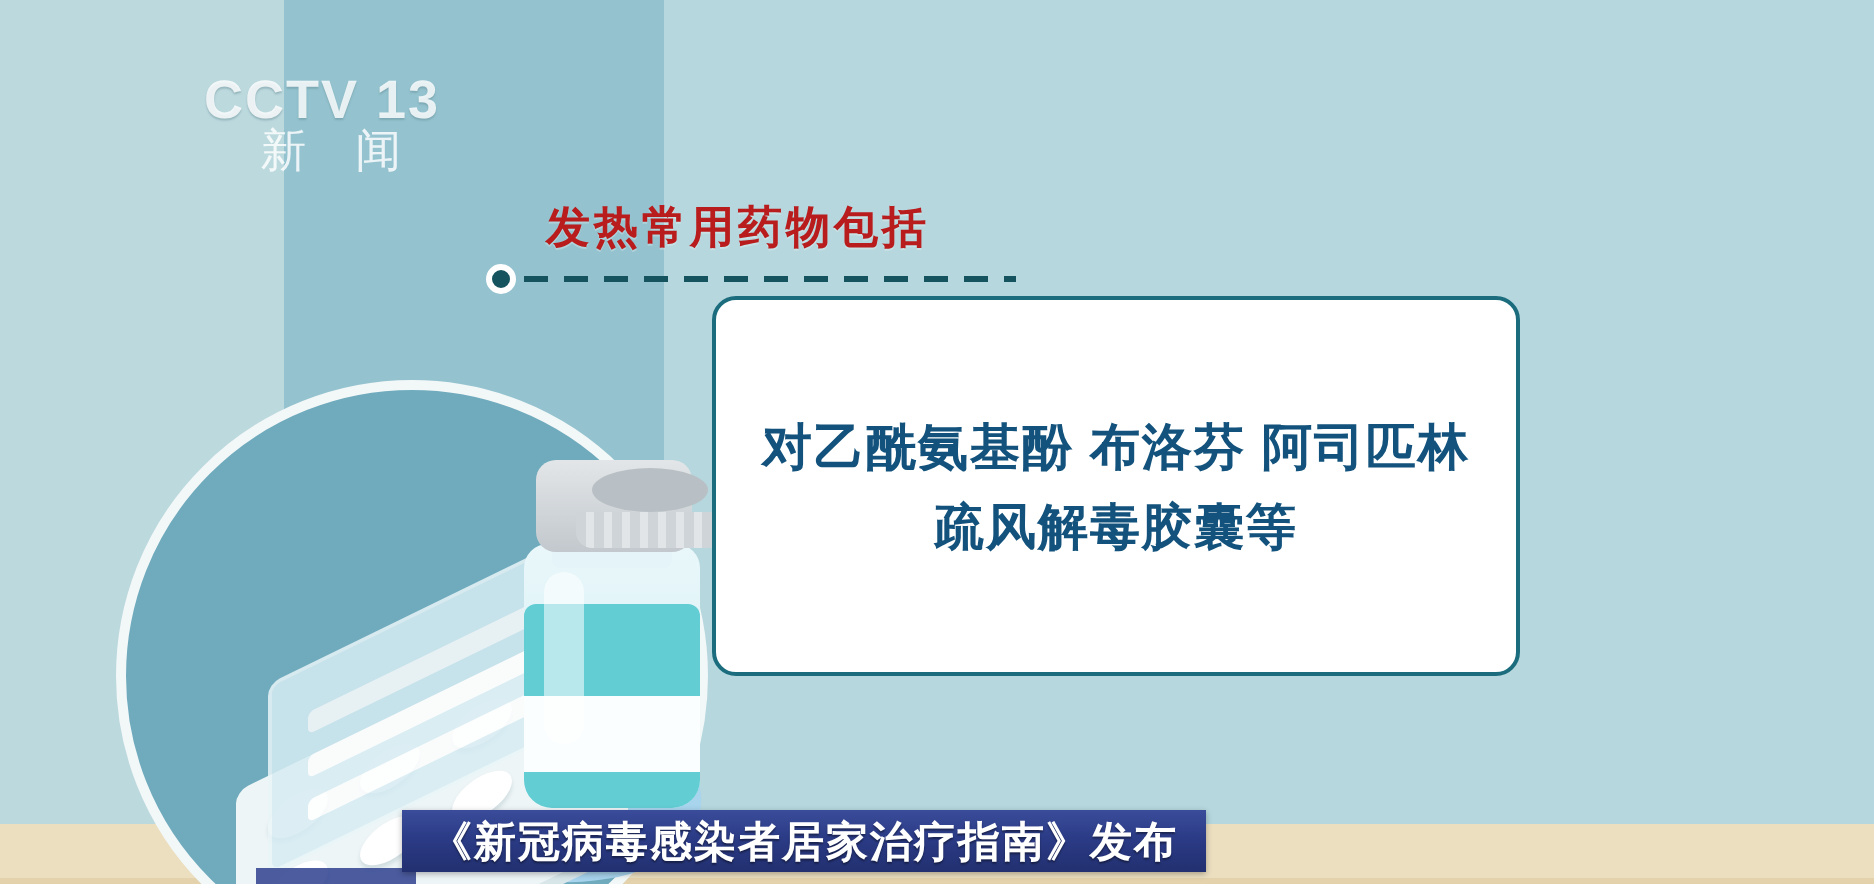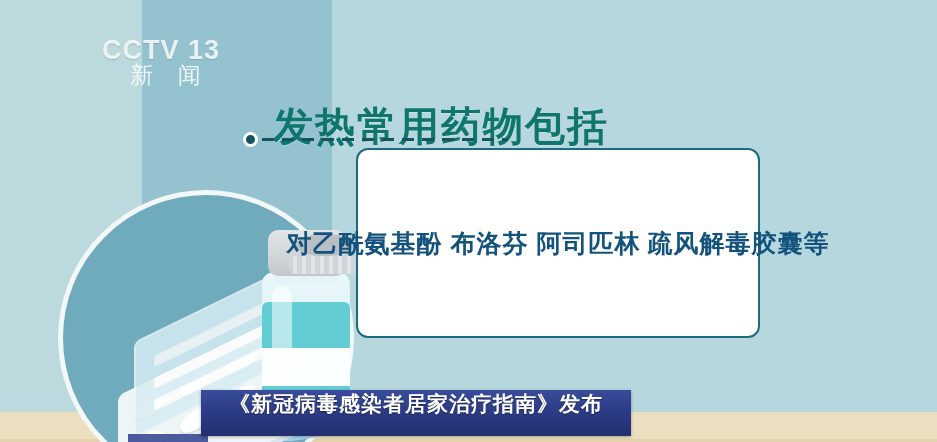"发热常用药物包括" .heading { color: #0f766e -> #b91c1c; font-size: 40px -> 22px }
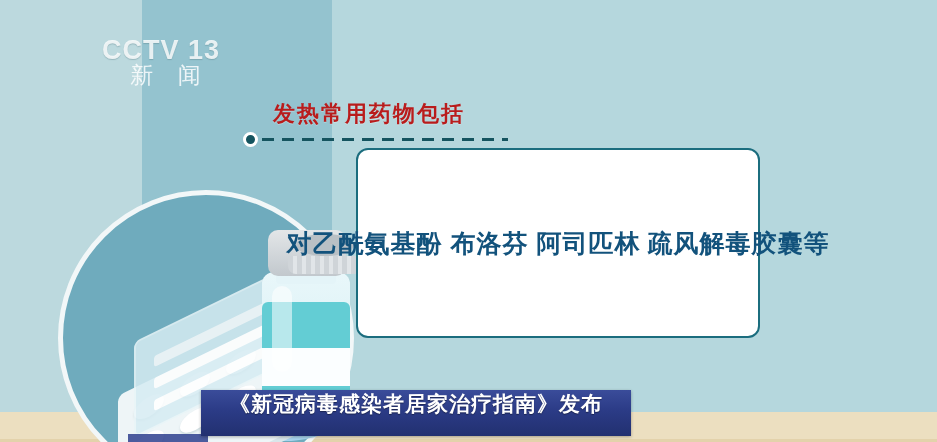"对乙酰氨基酚 布洛芬 阿司匹林" .card { flex-direction: row -> column }
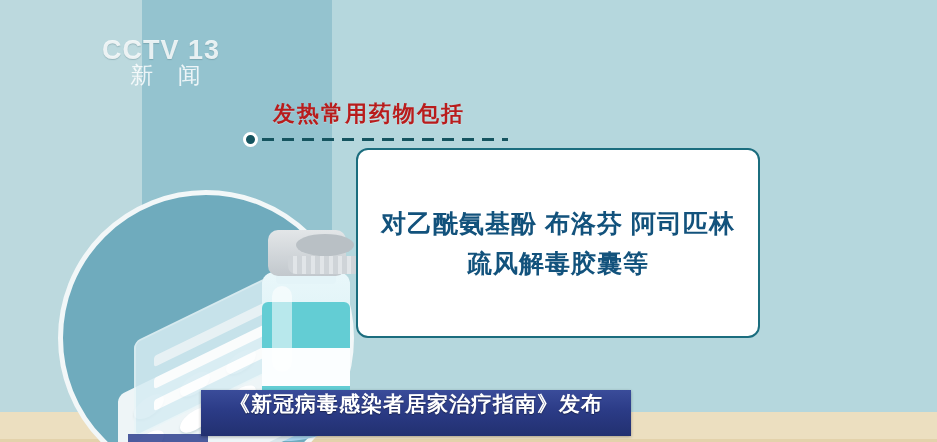"《新冠病毒感染者居家治疗指南》发布" .banner { align-items: none -> center; height: 46px -> 31px; padding: 0 28px -> 0 14px }
